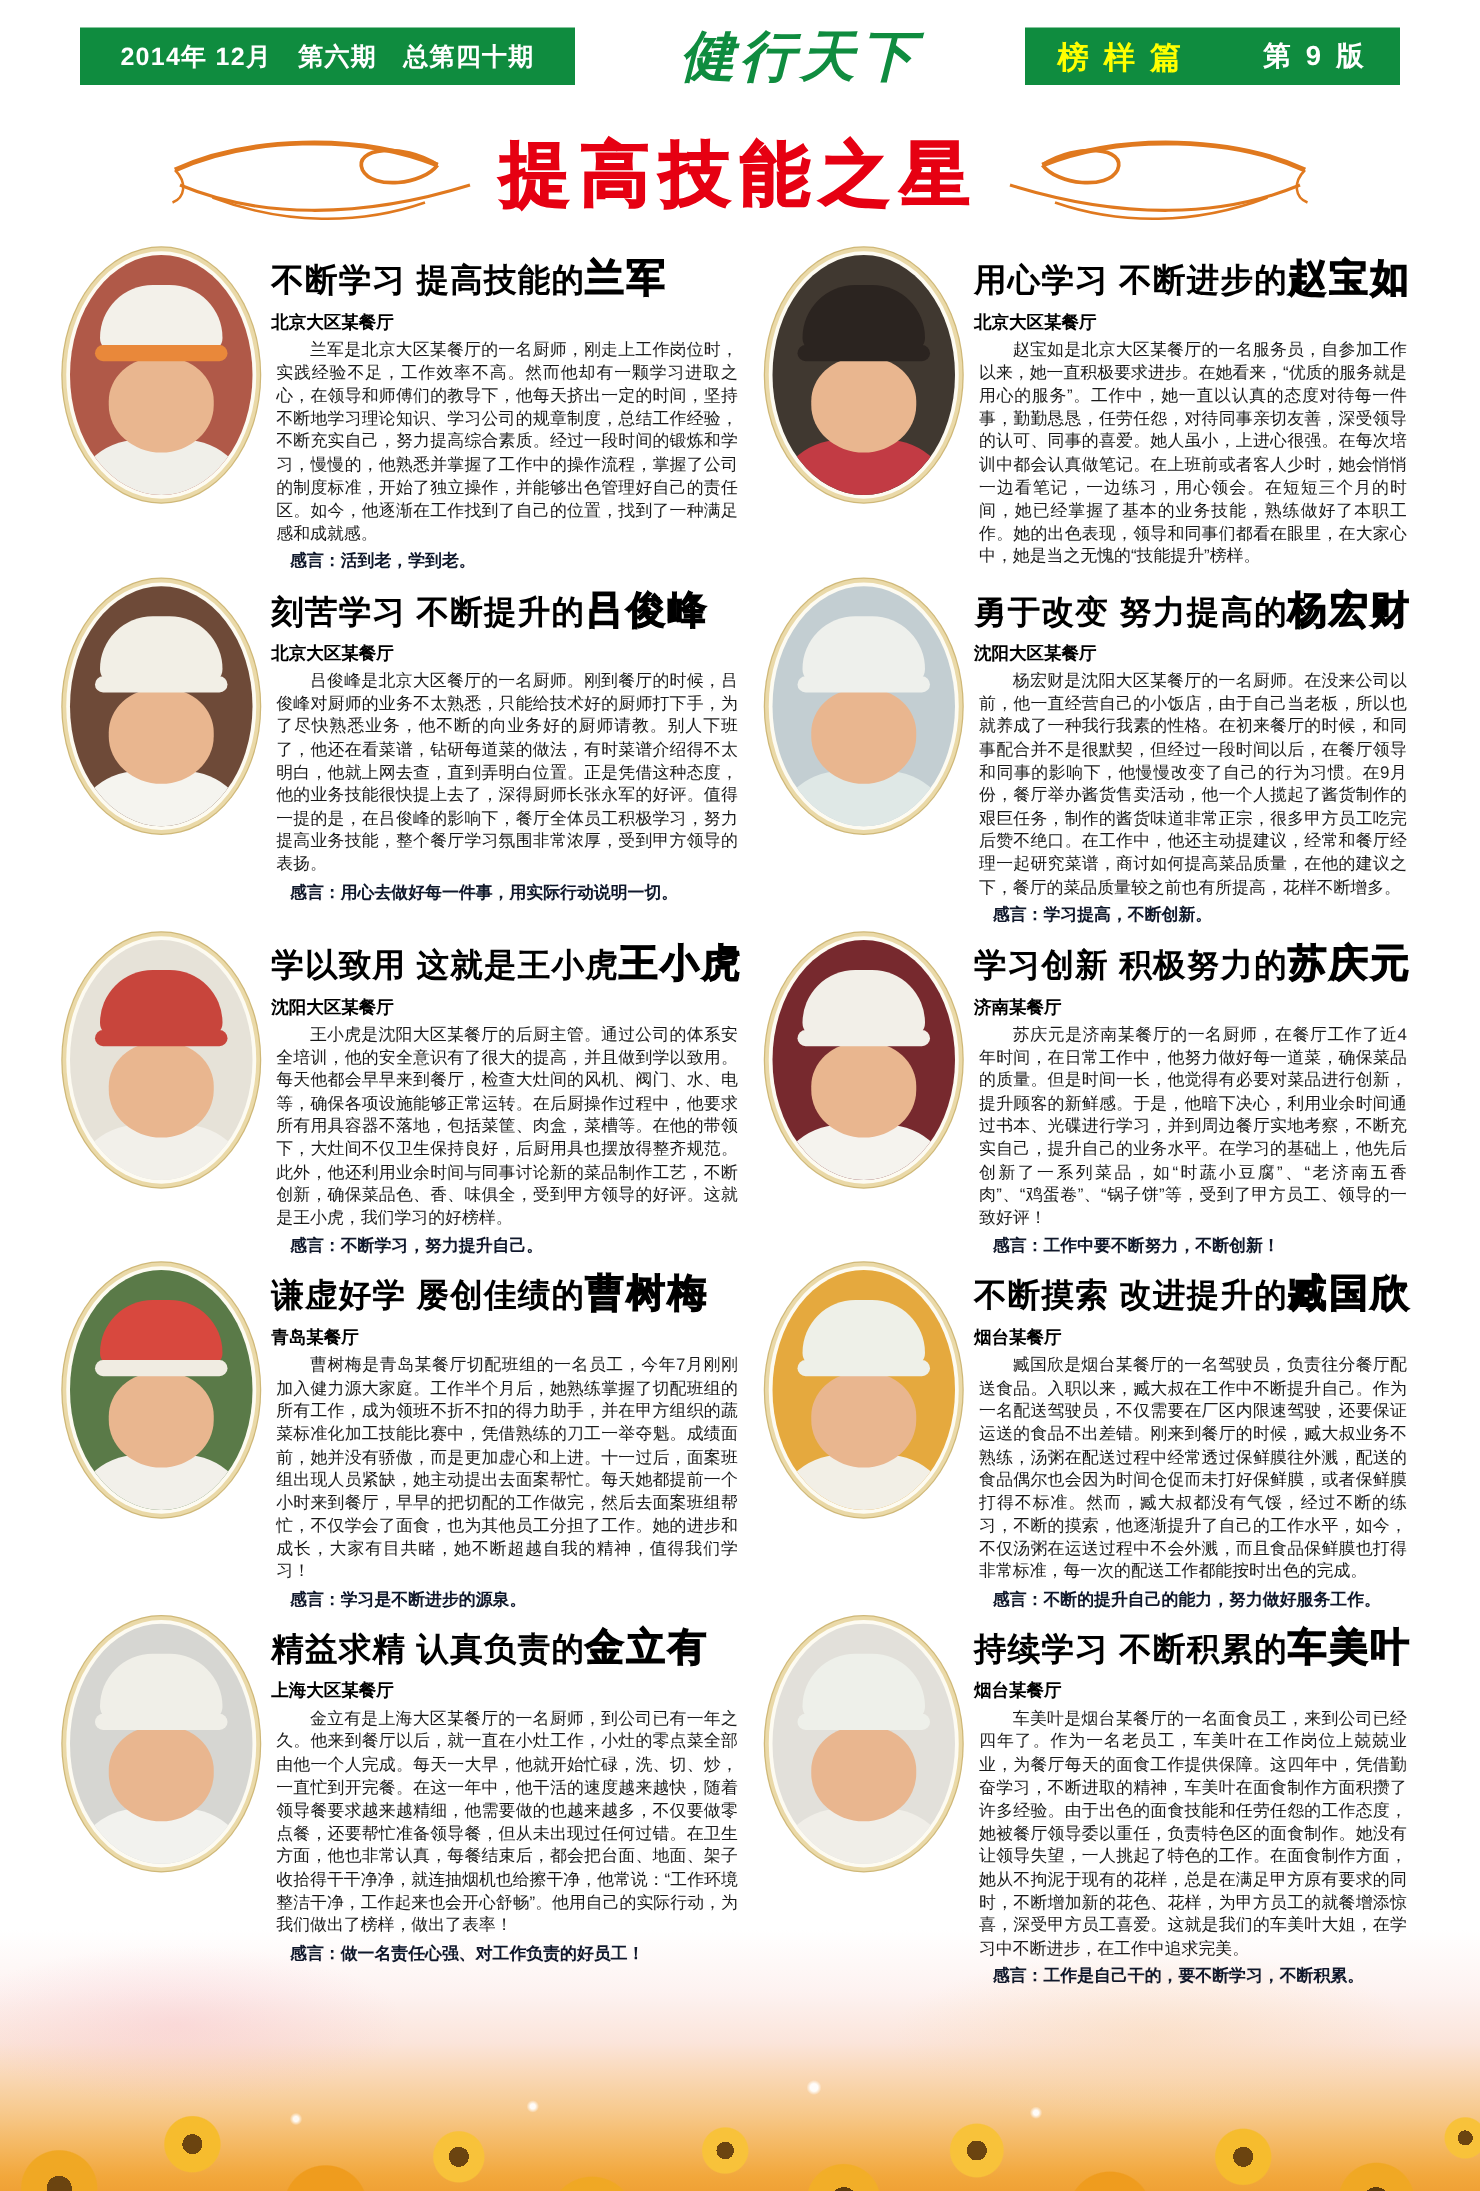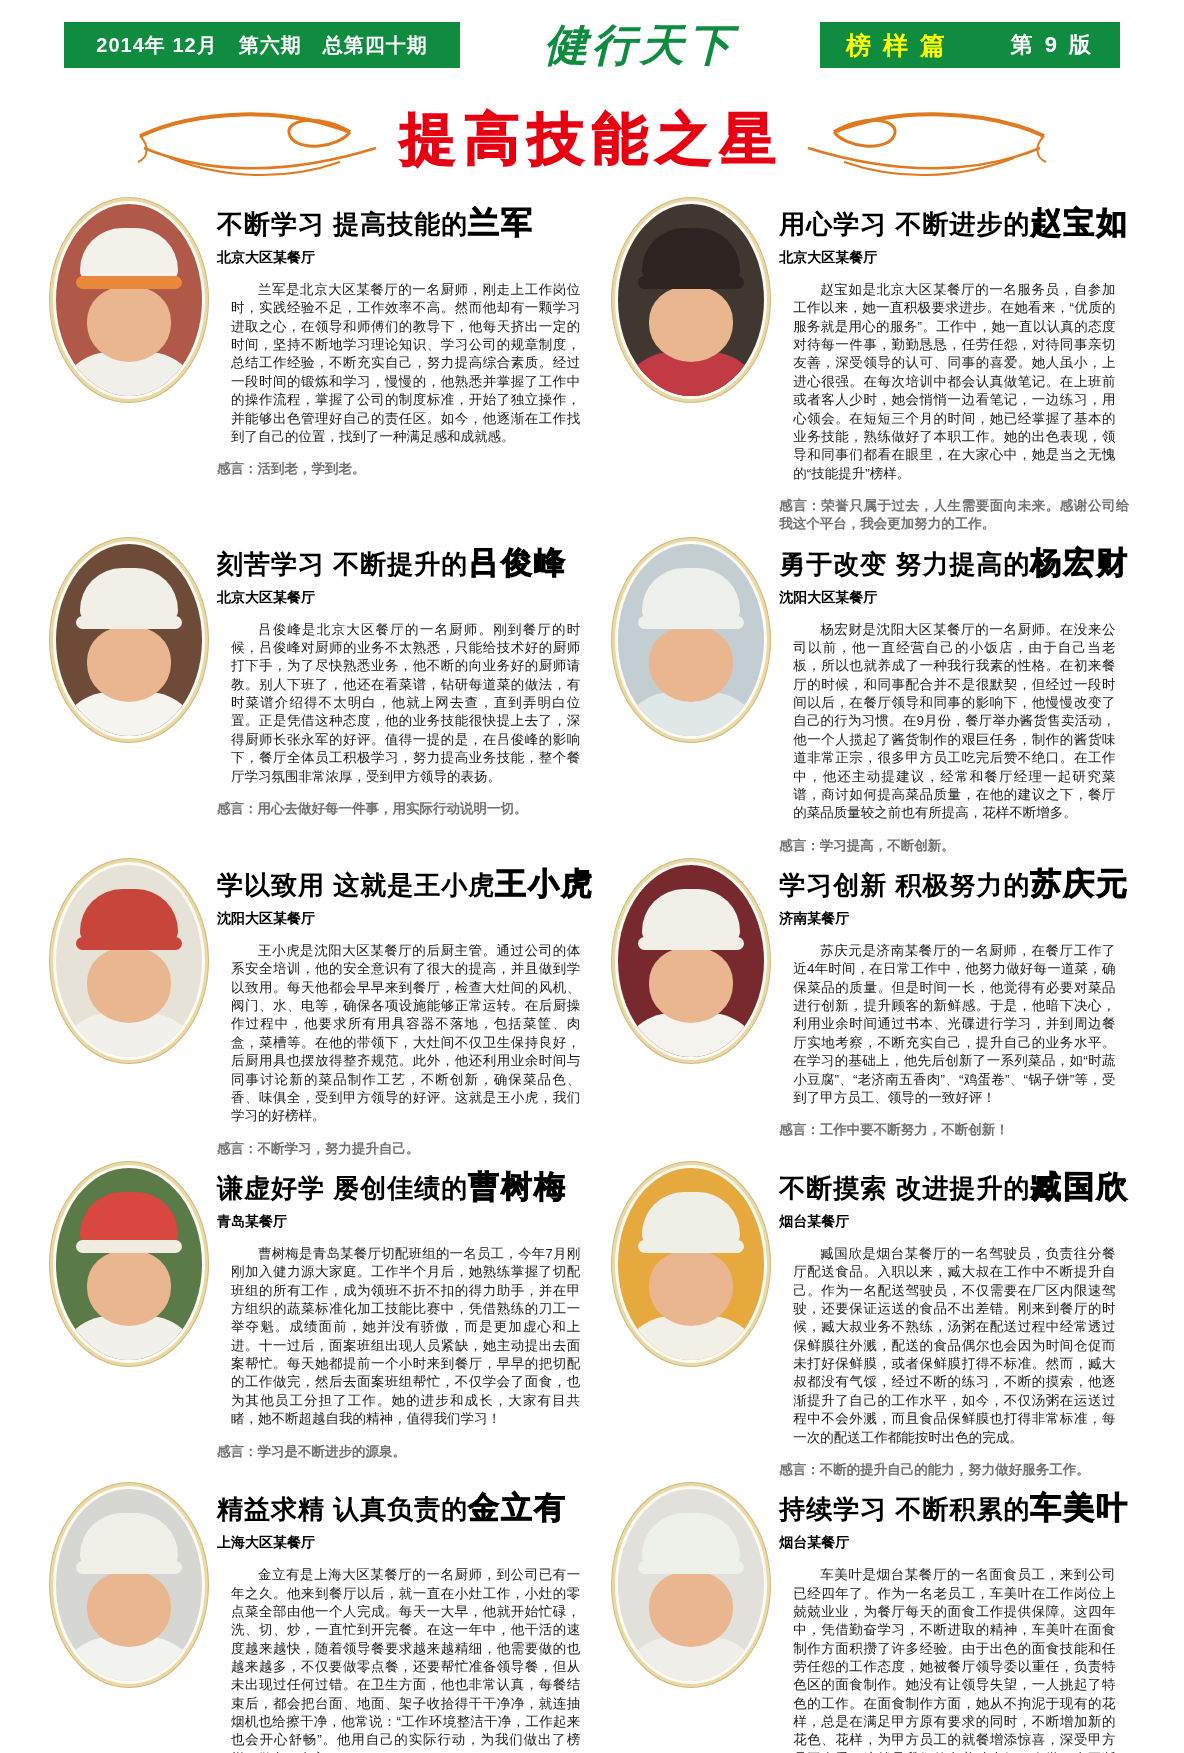"兰军是北京大区某餐厅的一名厨师，刚走上工作岗位时，实践经验不足，工作效率不高。然" .pbody { margin: 14px -> 4px }
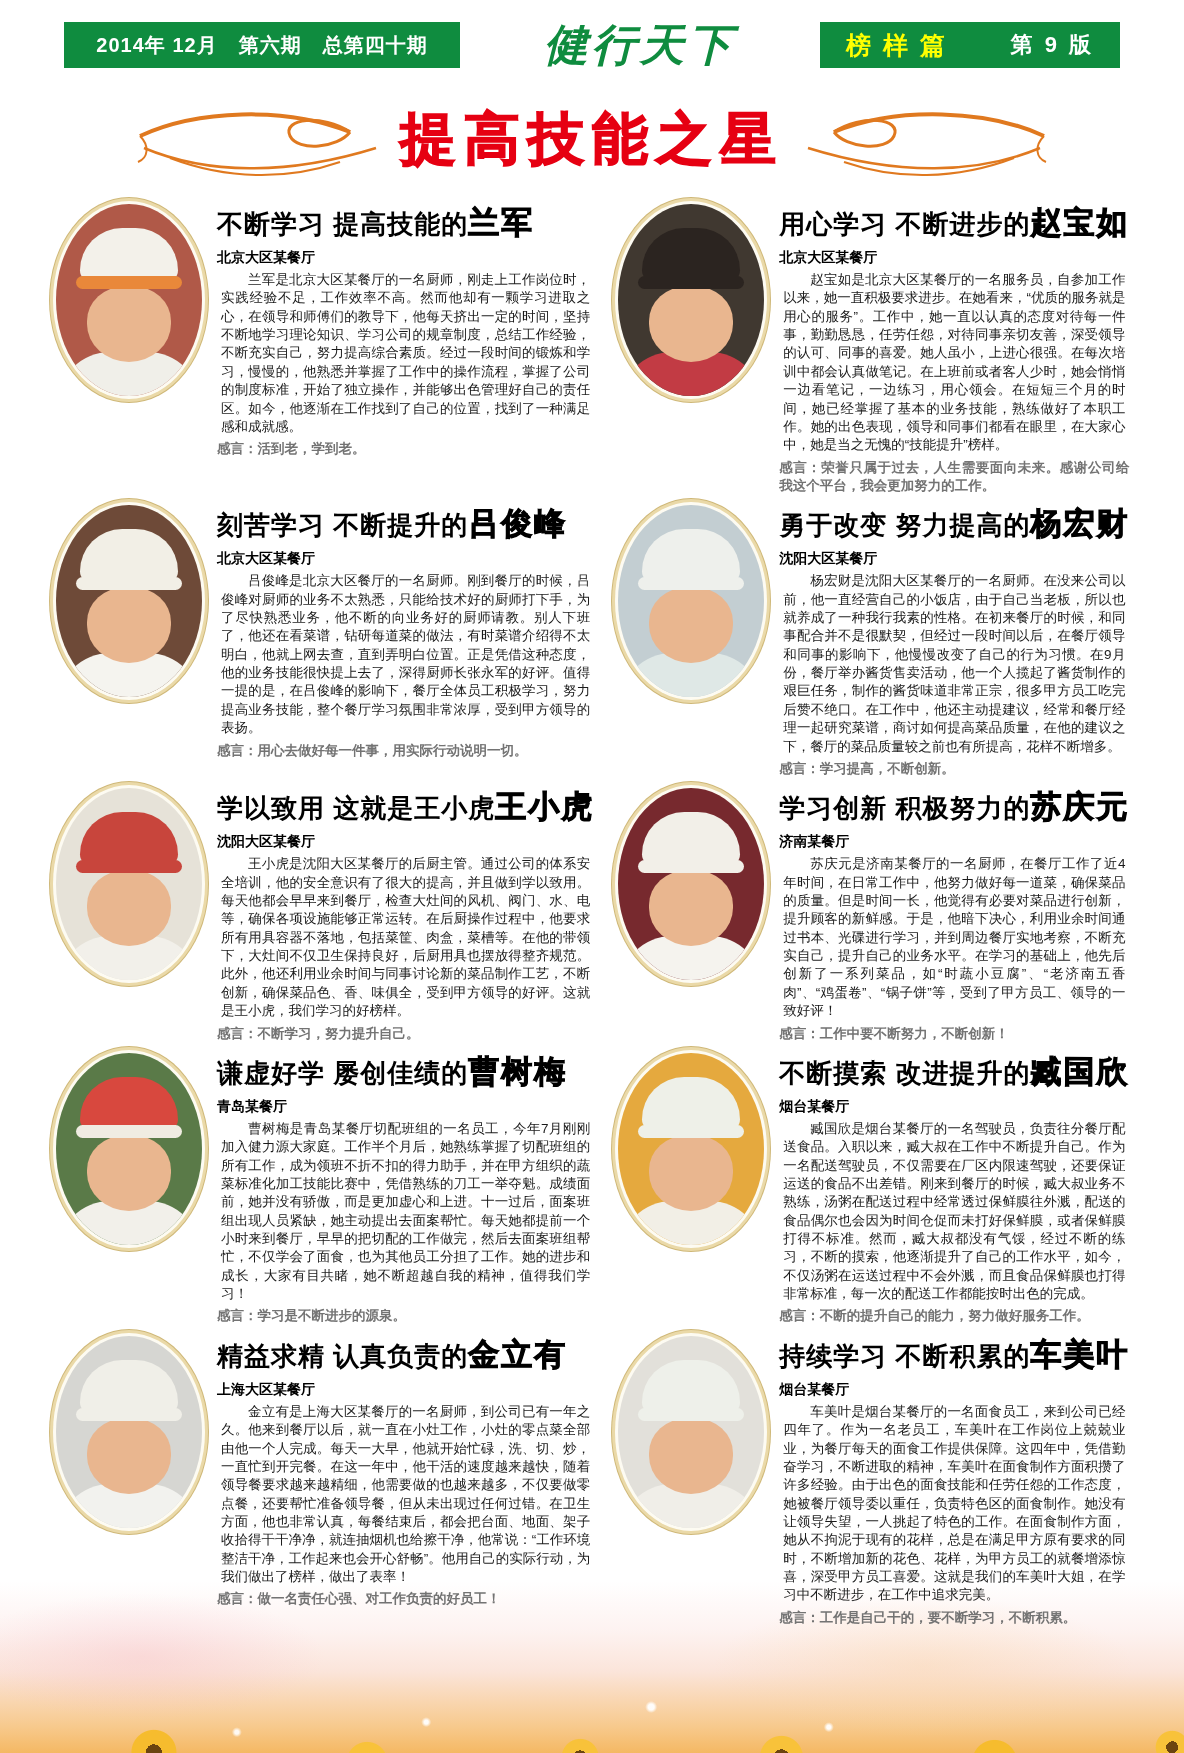"感言：活到老，学到老。" .pquote { color: #737373 -> #0f172a; margin: 2px 0 0 0 -> 2px 0 0 15px }
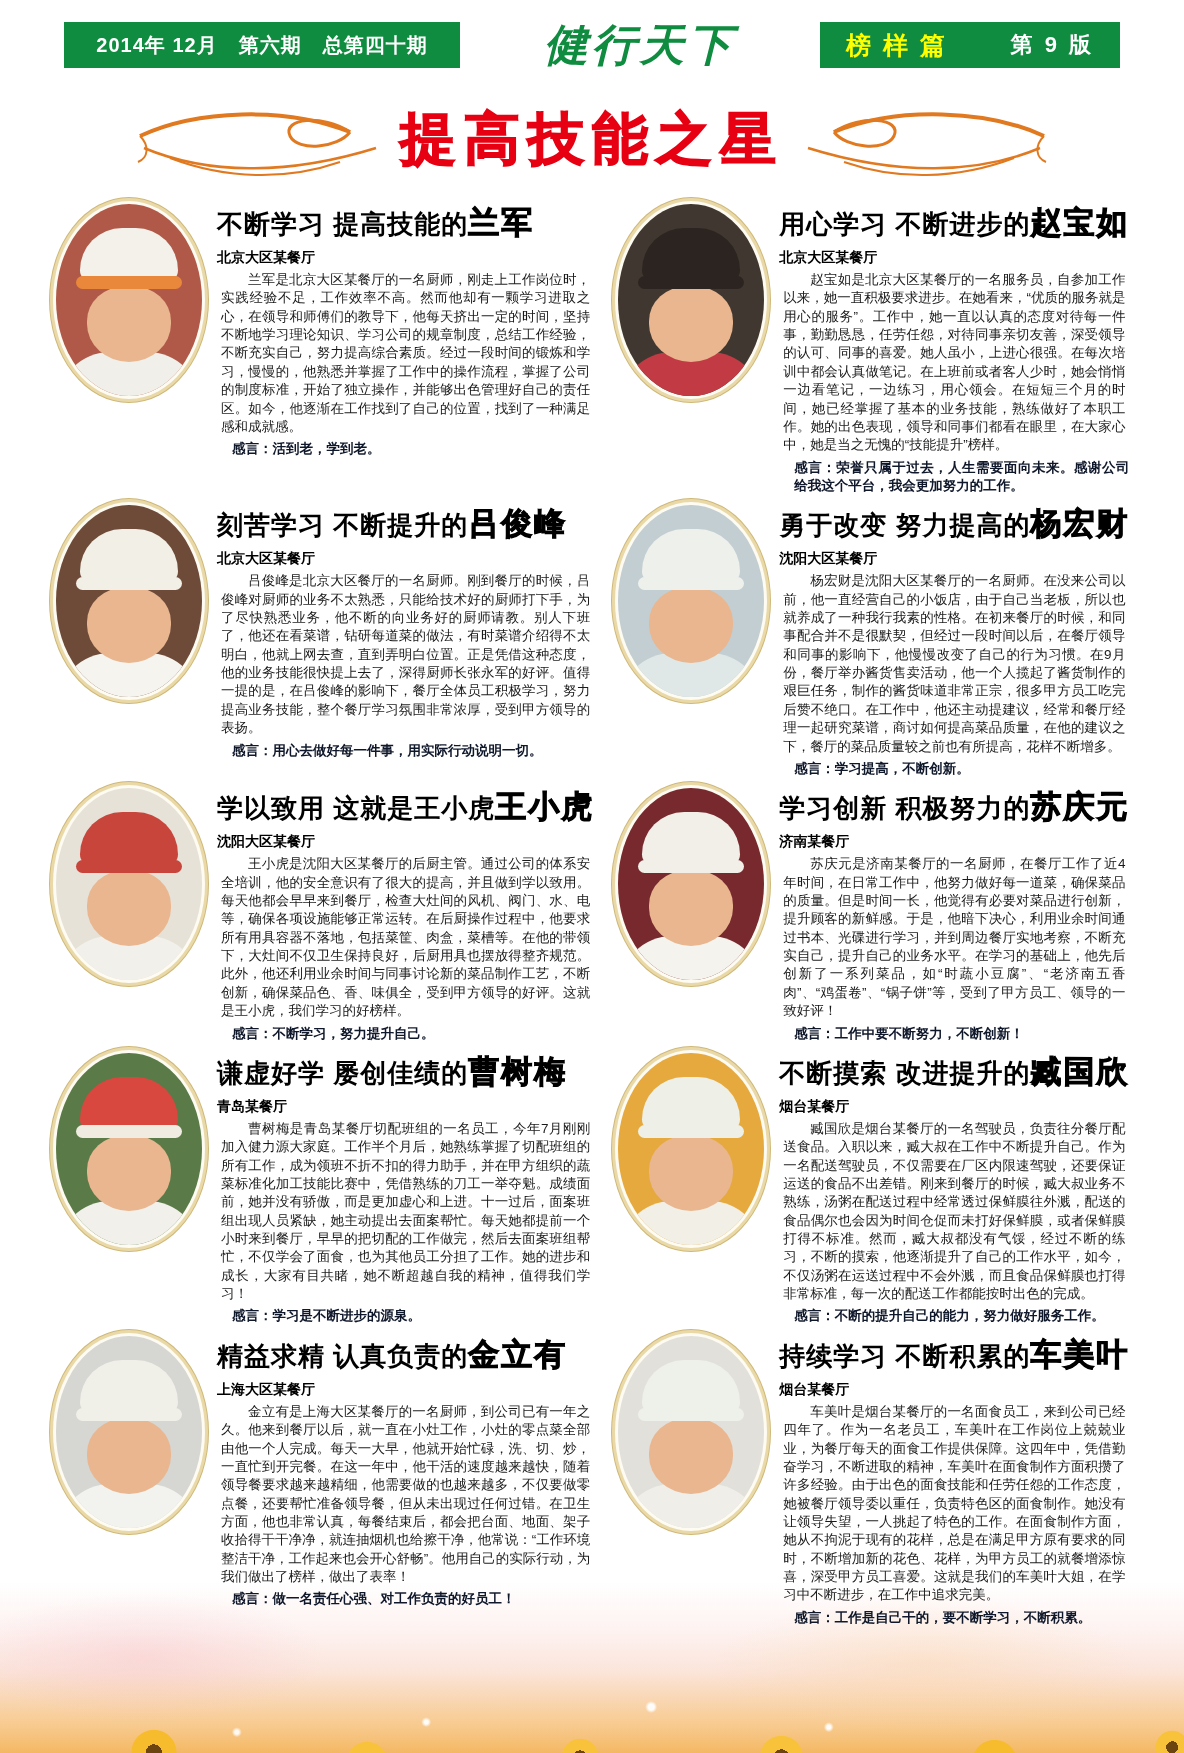"感言：荣誉只属于过去，人生需要面向未来。感谢公司给我这个平台，我会更加努力的工作" p.pquote { html: <p><span>感言：</span><span>荣誉只属于过去，人生需要面向未来。感谢公司给我这个平台，我会更加努力的工作。</span></p> -> none }
